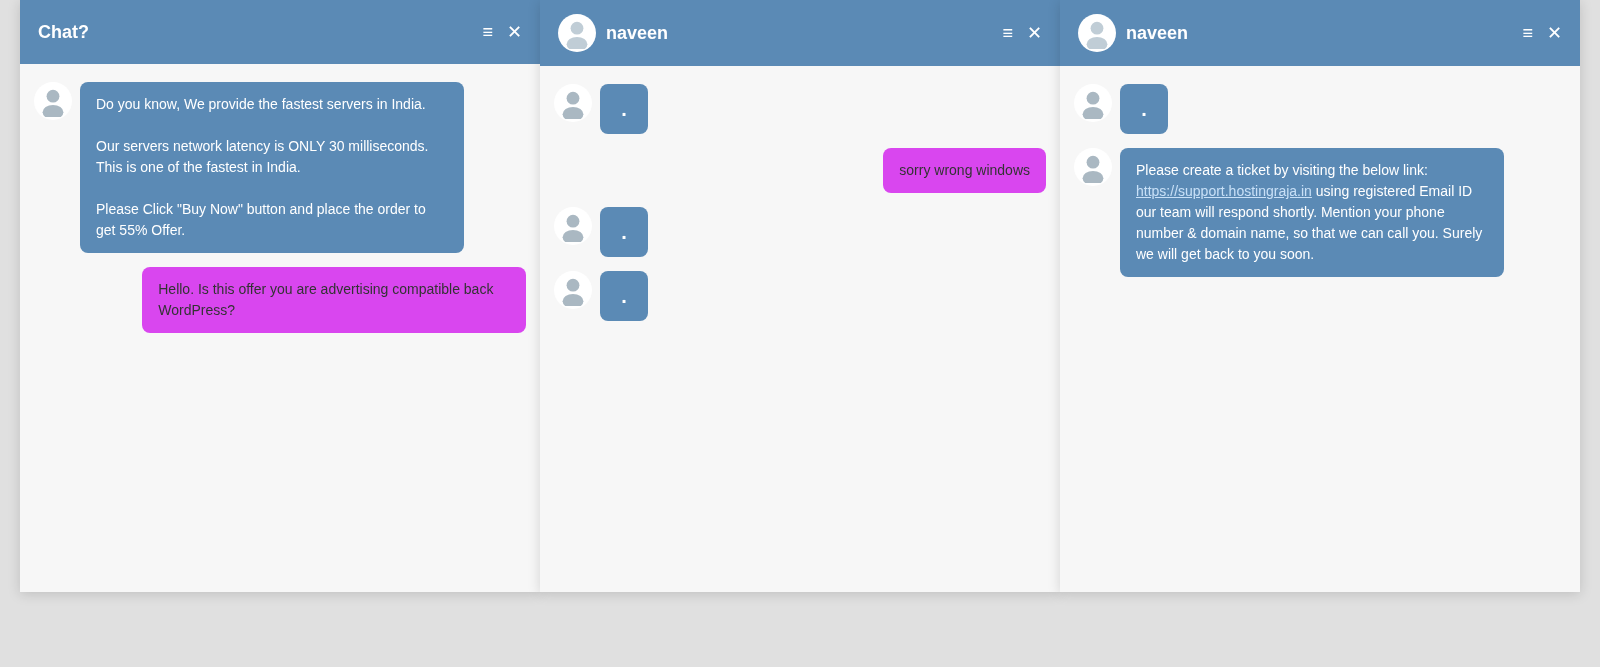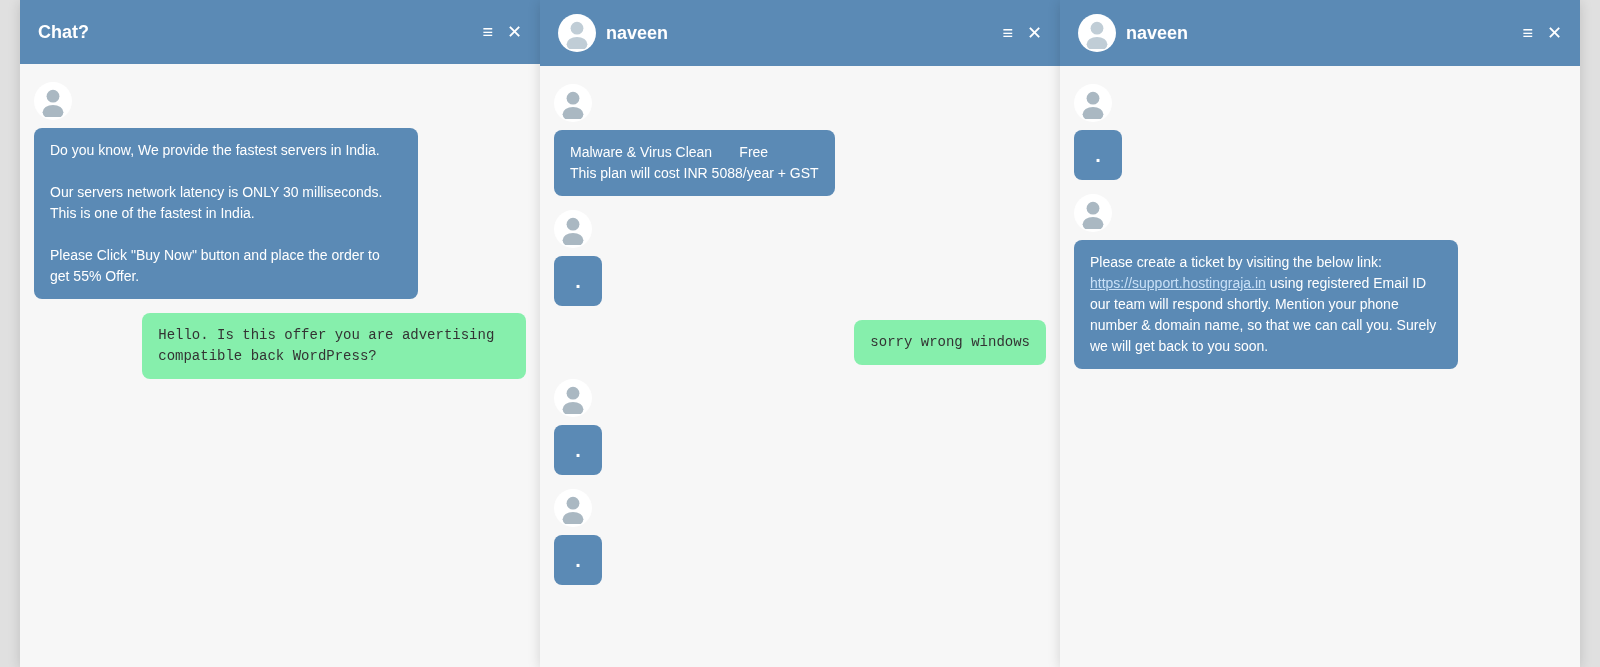"Chat?" .chat-window { height: 667px -> 592px }
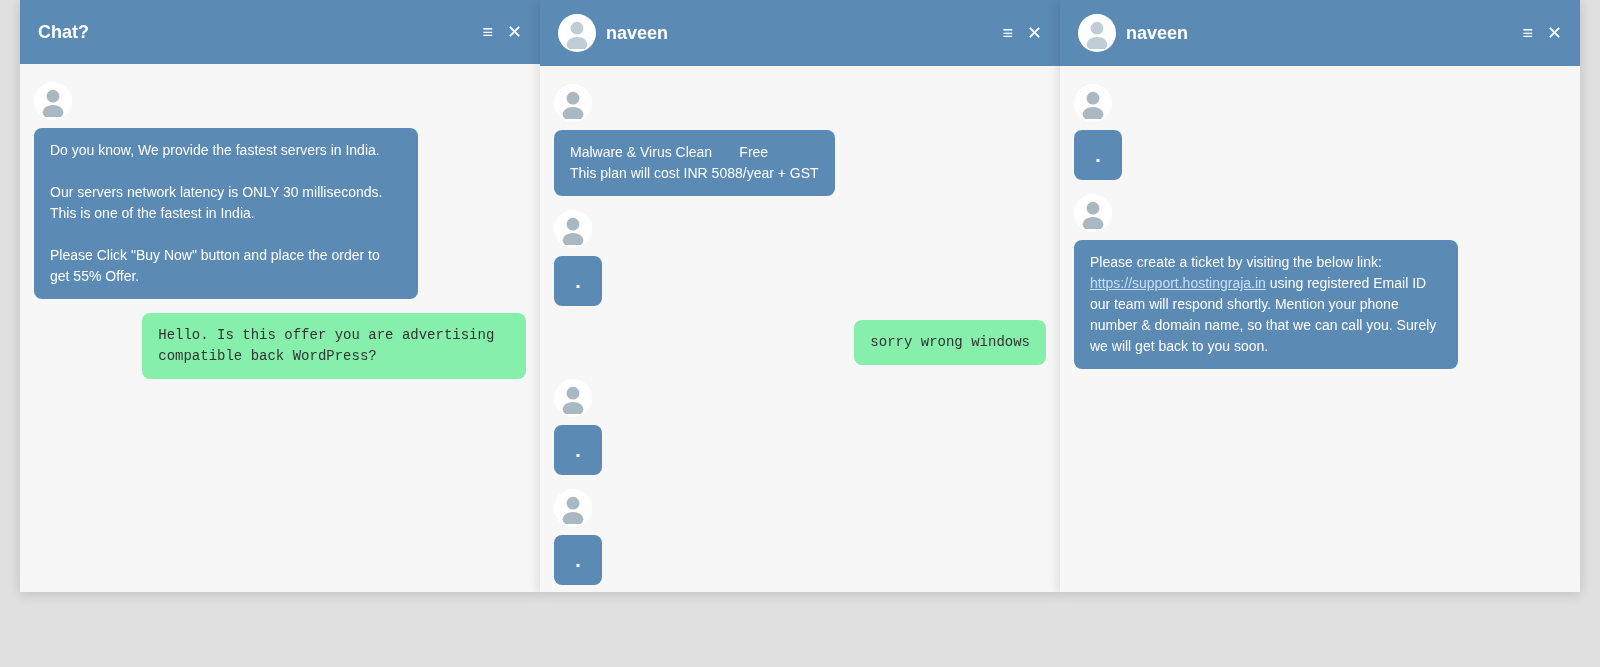"Do you know, We provide" .message-row.agent { flex-direction: column -> none }
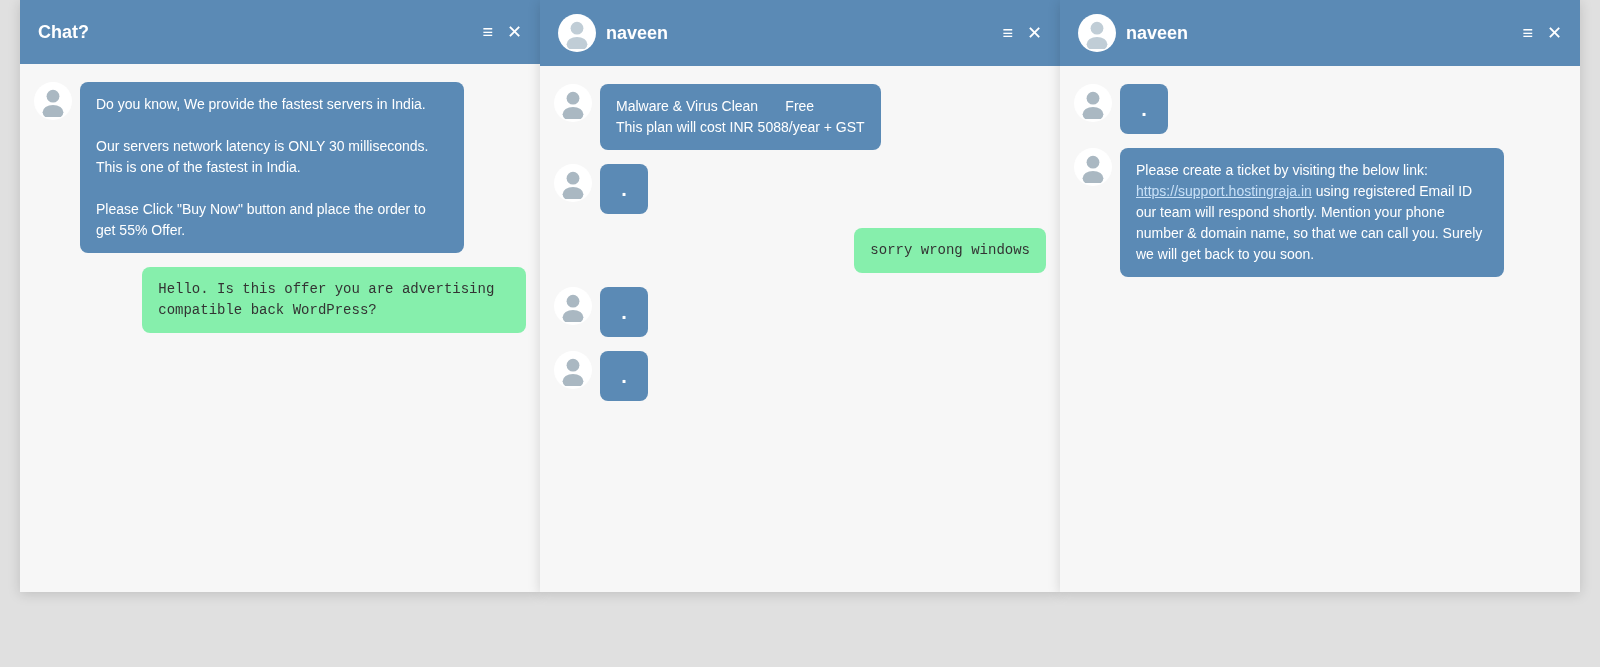"Malware & Virus Clean Free" div.message-row { html: <div> <div> <svg> <circle></circle> <ellipse></ellipse> </svg> </div> <div> Malware &amp; Virus Clean &nbsp;&nbsp;&nbsp;&nbsp;&nbsp; Free<br> This plan will cost INR 5088/year + GST </div> </div> -> none }
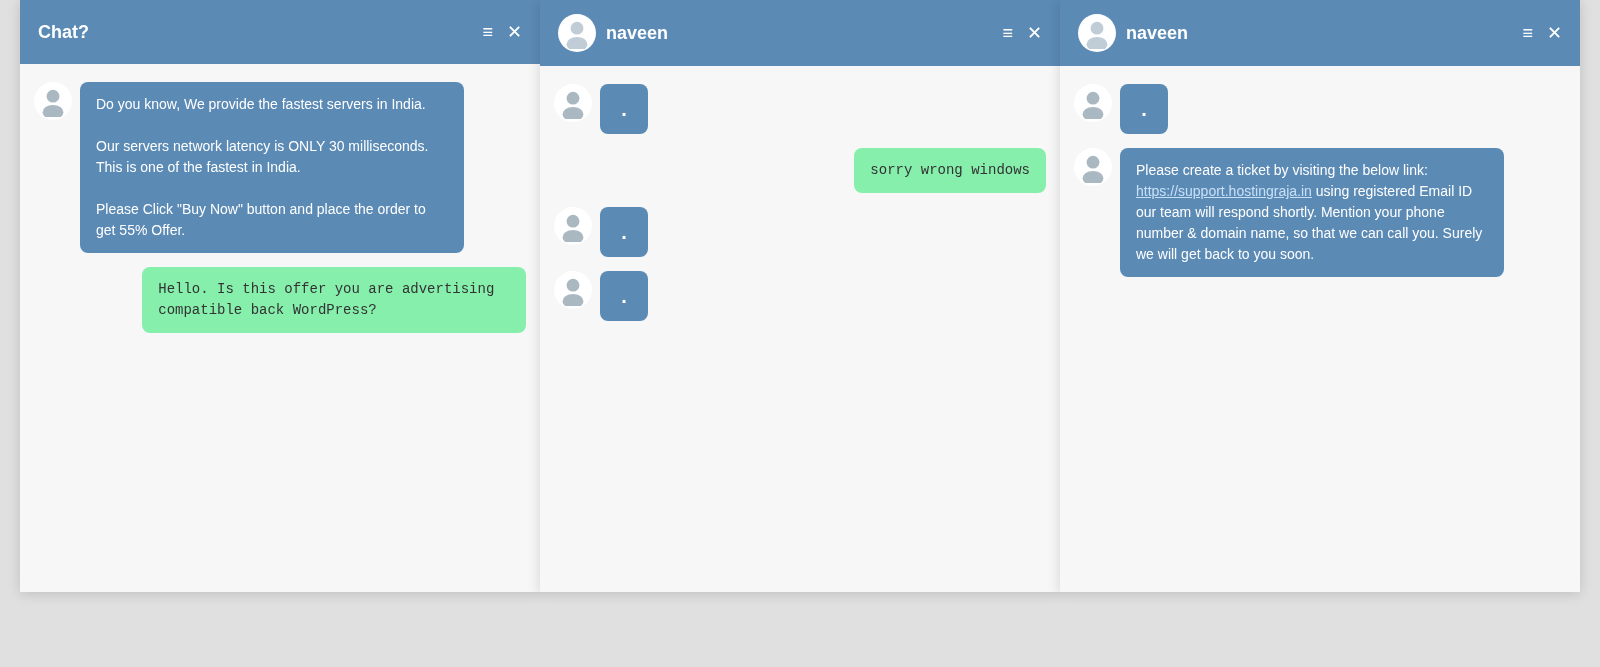"sorry wrong windows" .bubble.user-bubble { background: #86efac -> #d946ef; font-family: Liberation Mono, monospace -> none }
